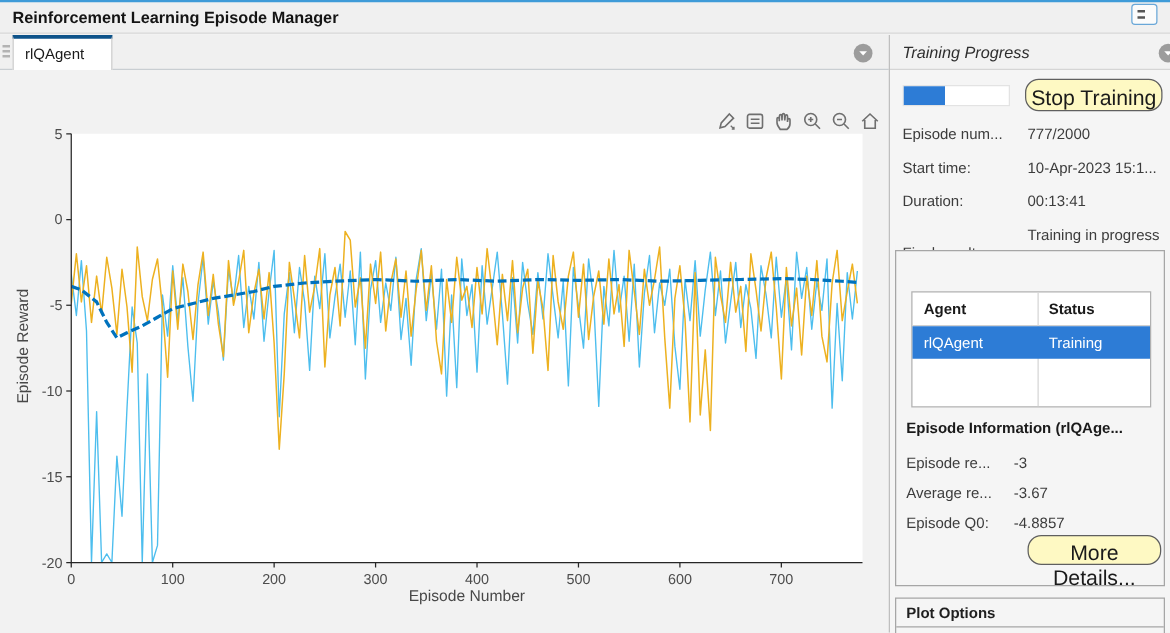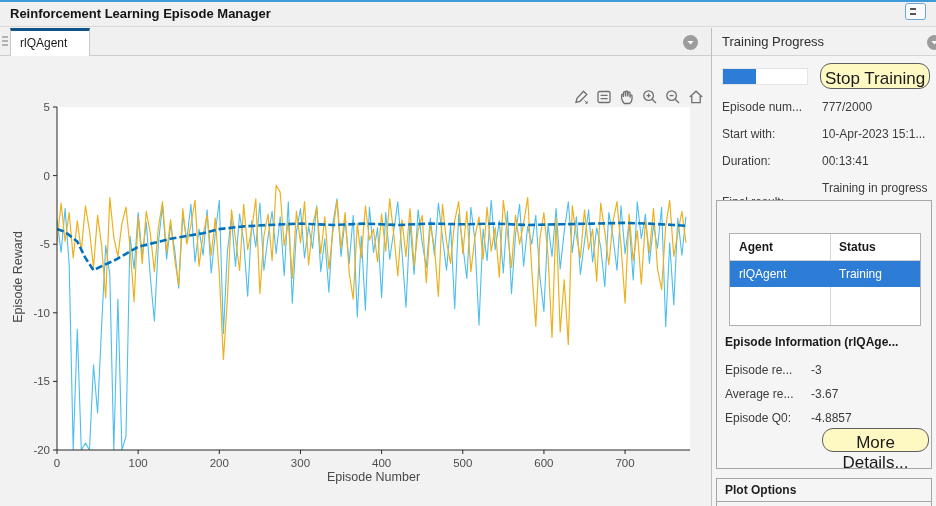"Training Progress" #rpanel-header .hdr { font-style: none -> italic }
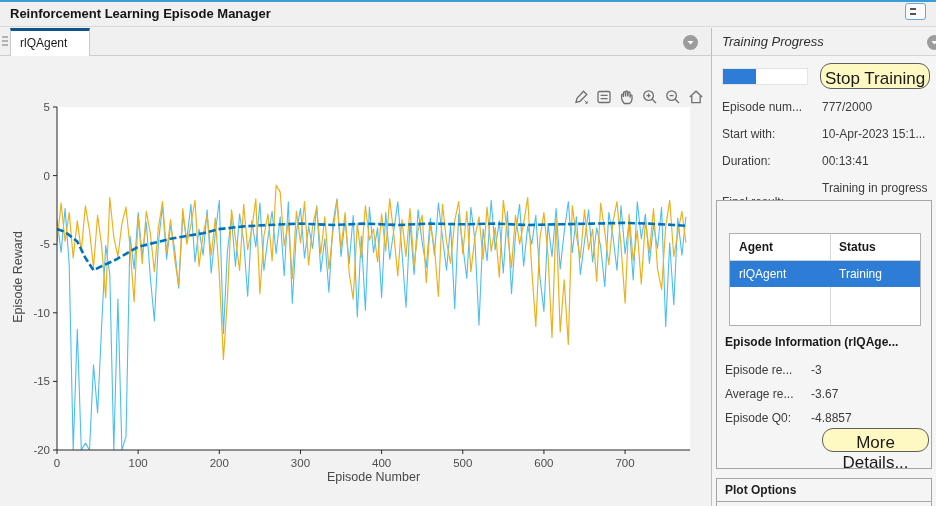"Start with:" div.kv-label { text: with -> time }
